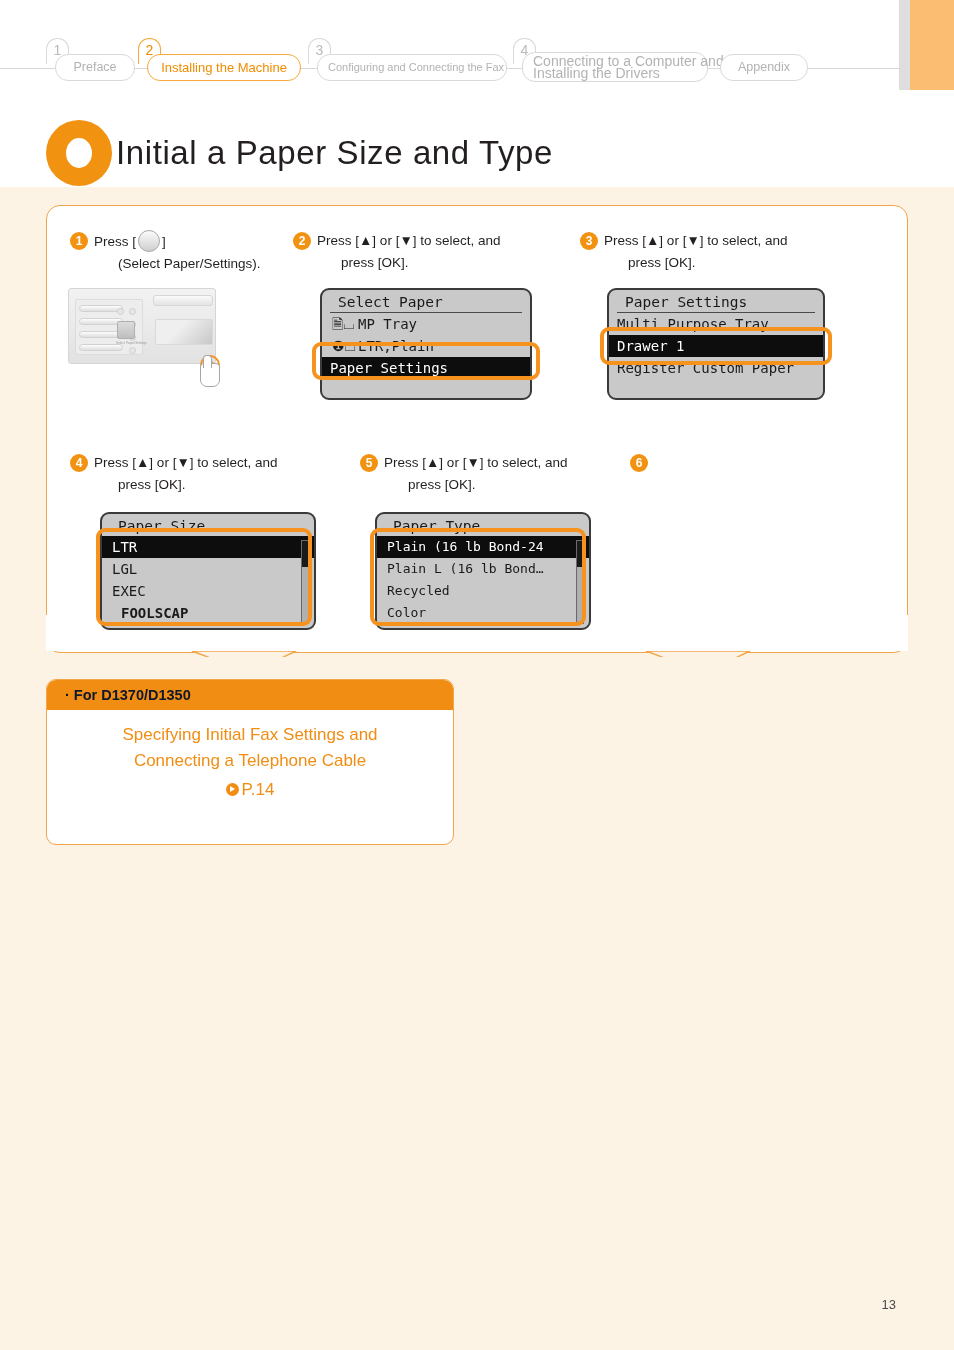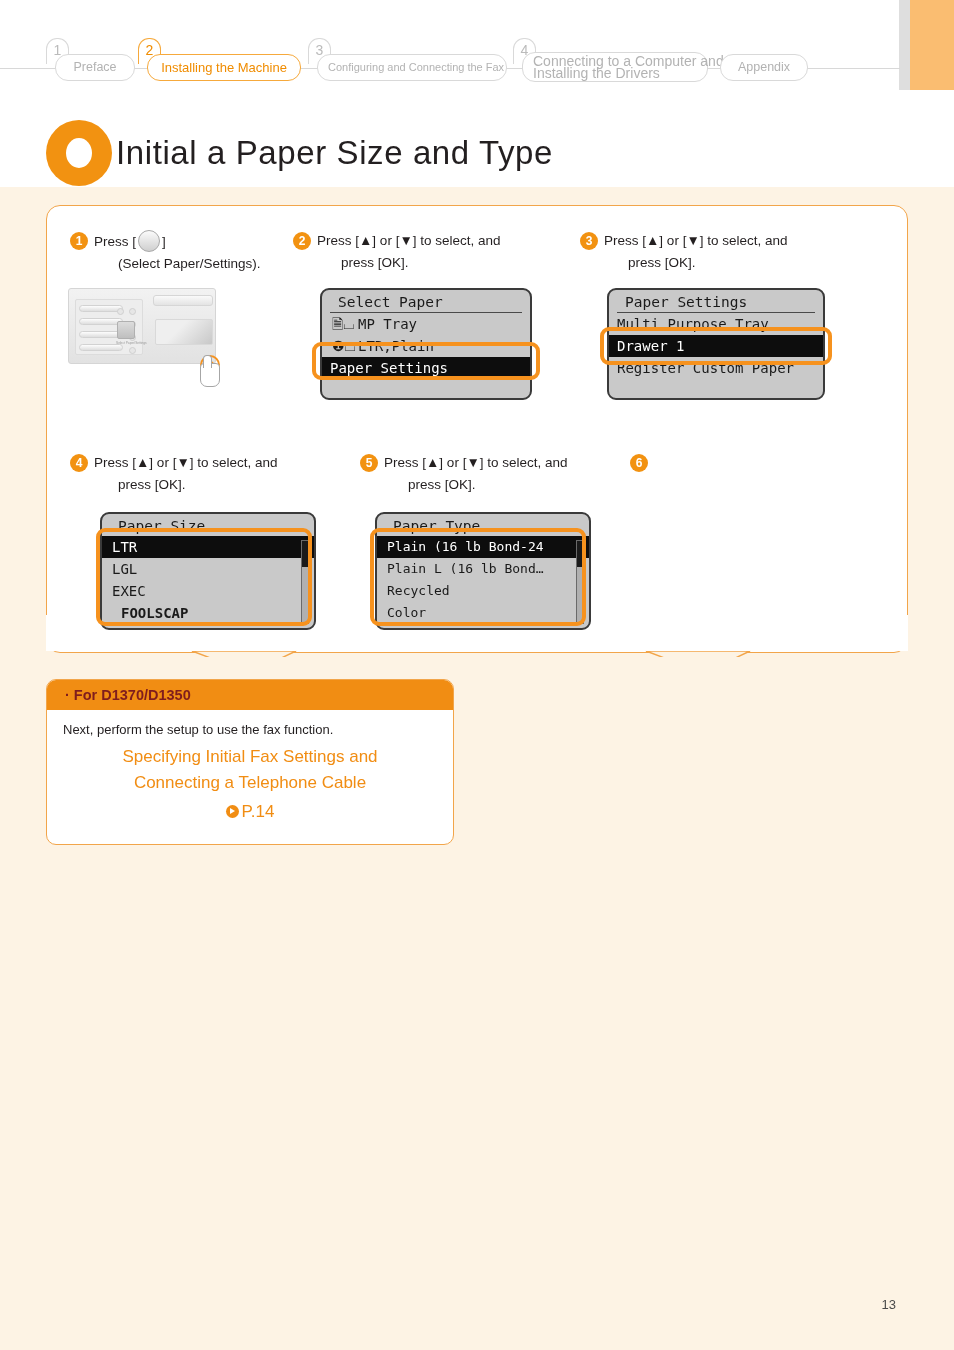"· For D1370/D1350" .callout-head { color: #7f1d1d -> #0f172a }
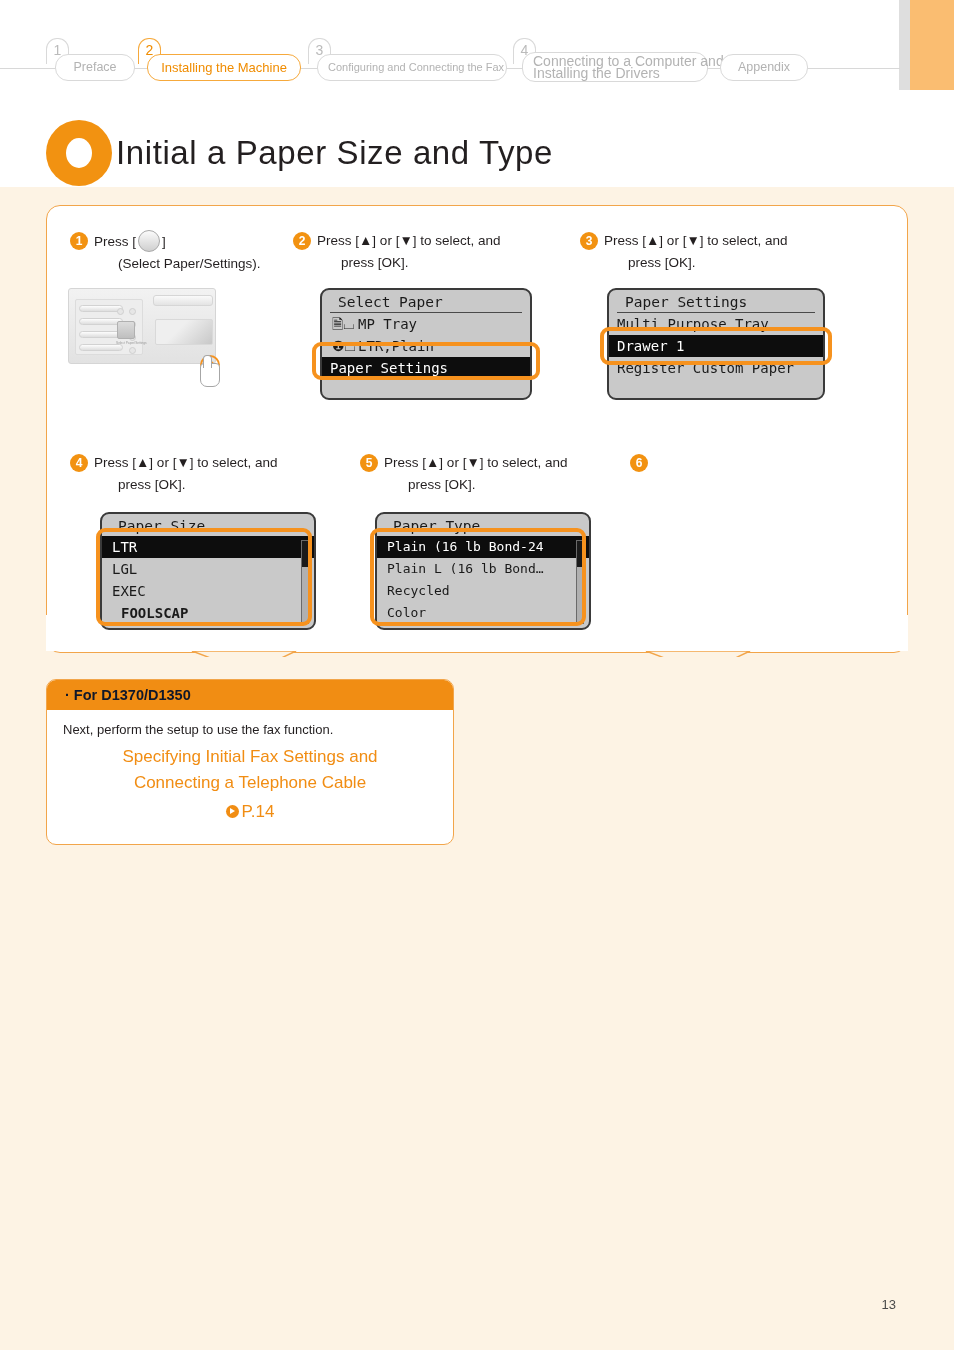"Next, perform the setup to" div.callout-lead { html: <div>Next, perform the setup to use the fax function.</div> -> none }
